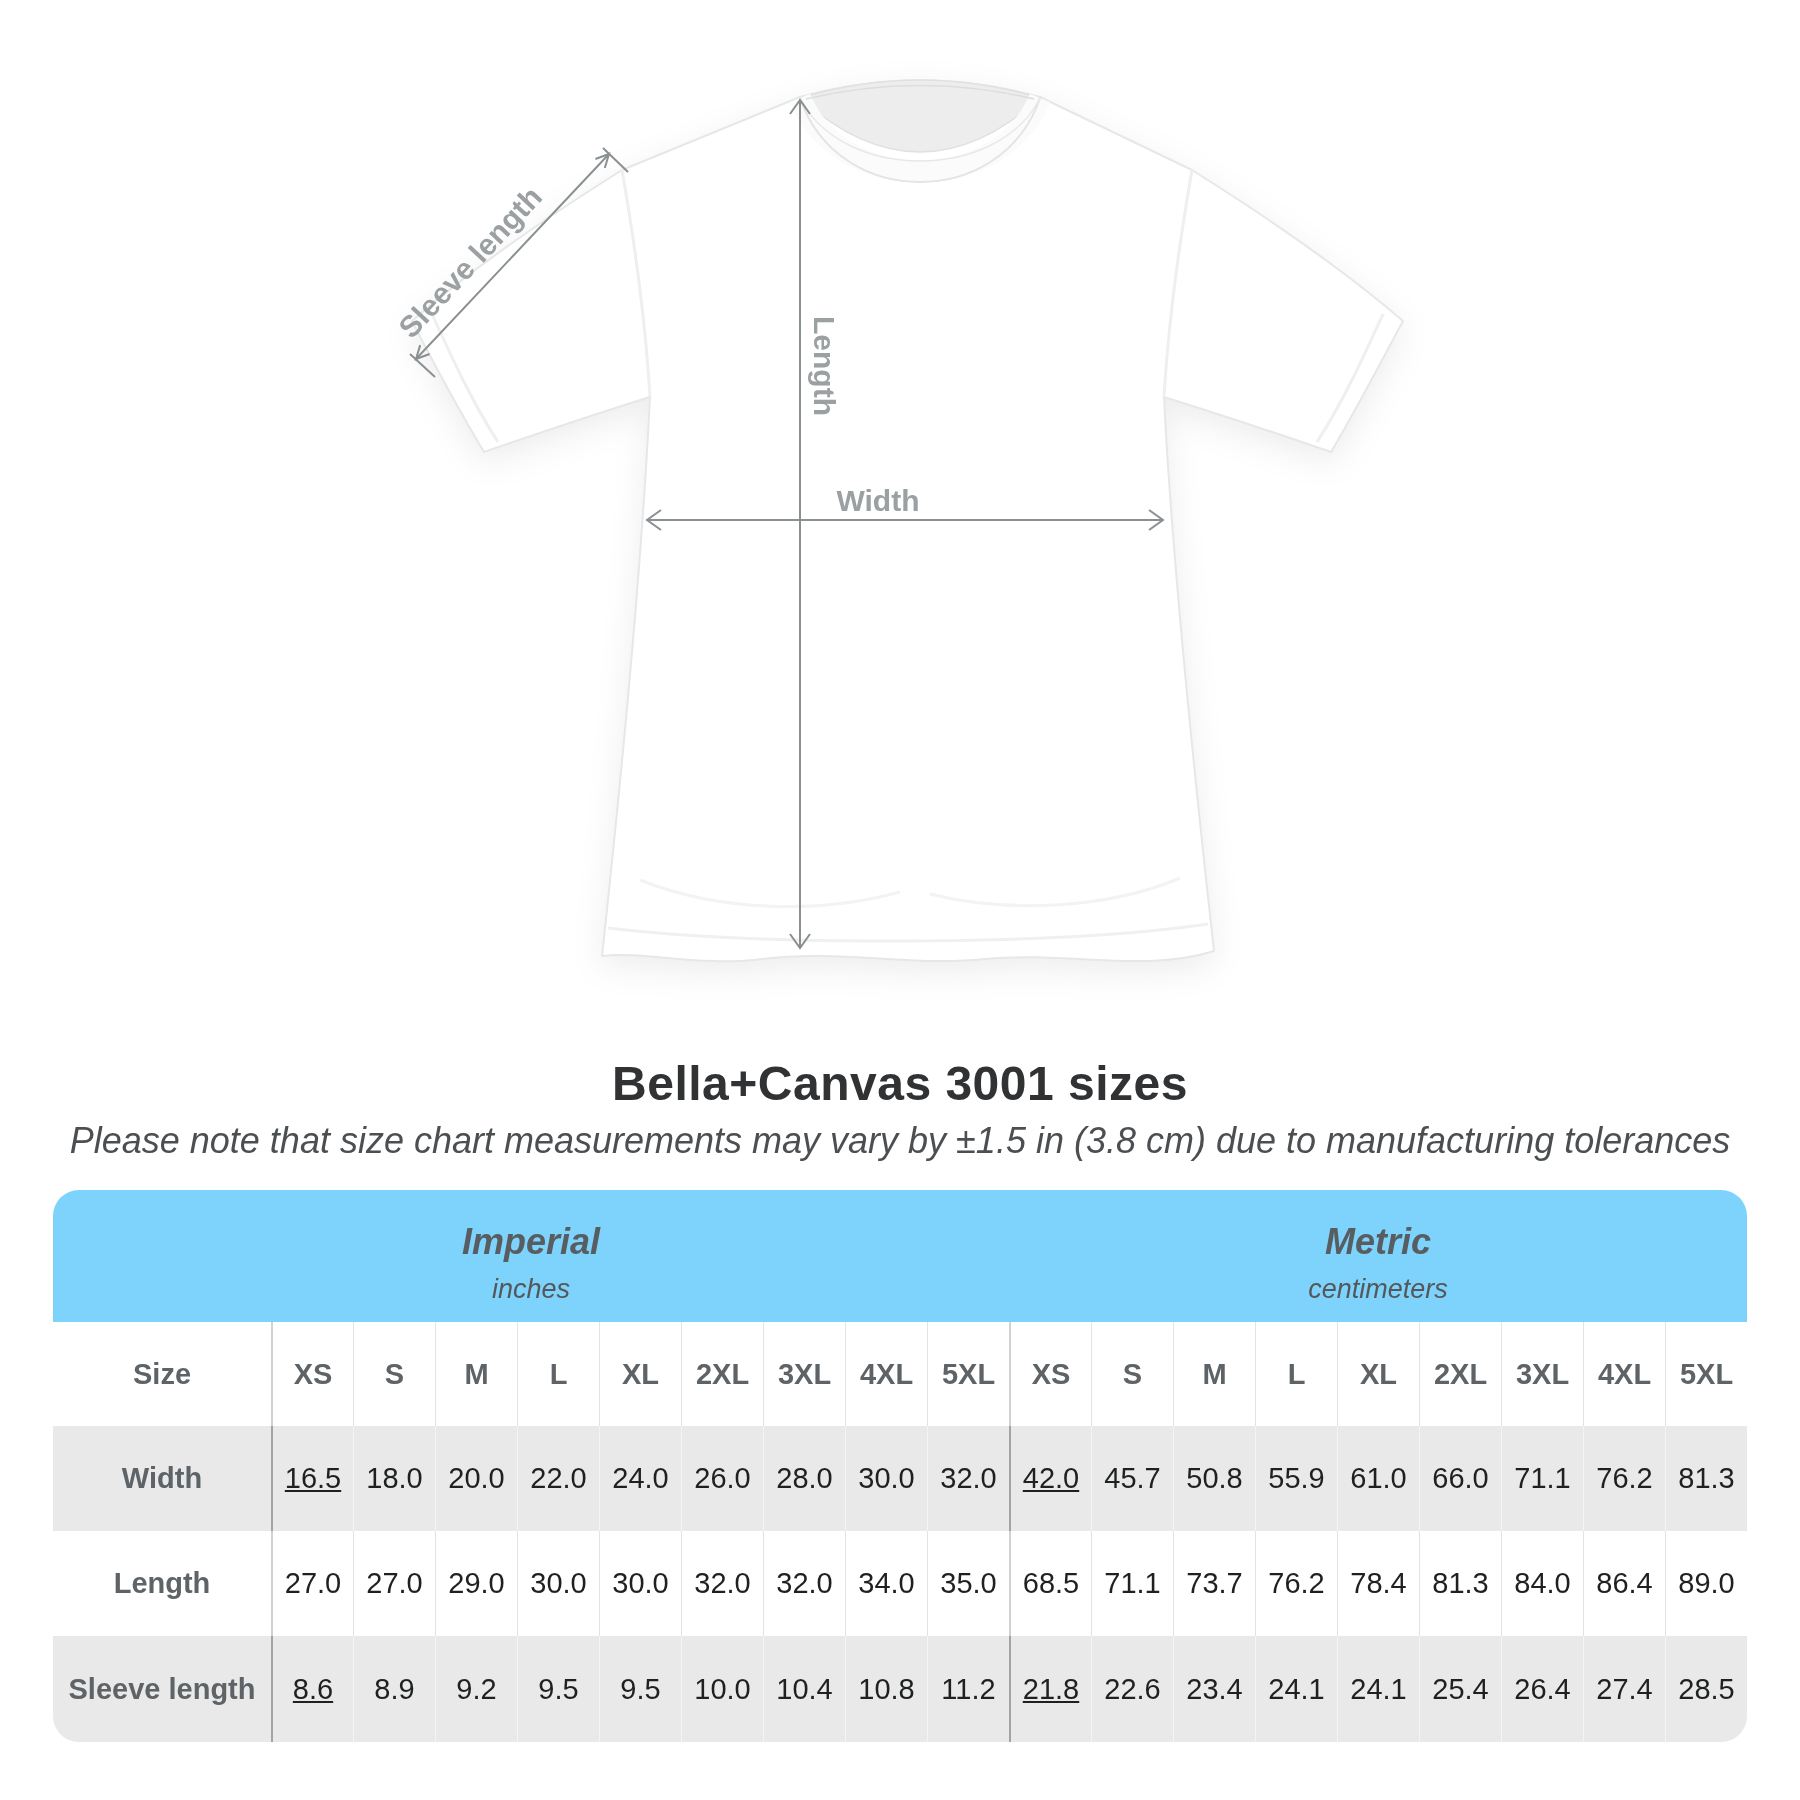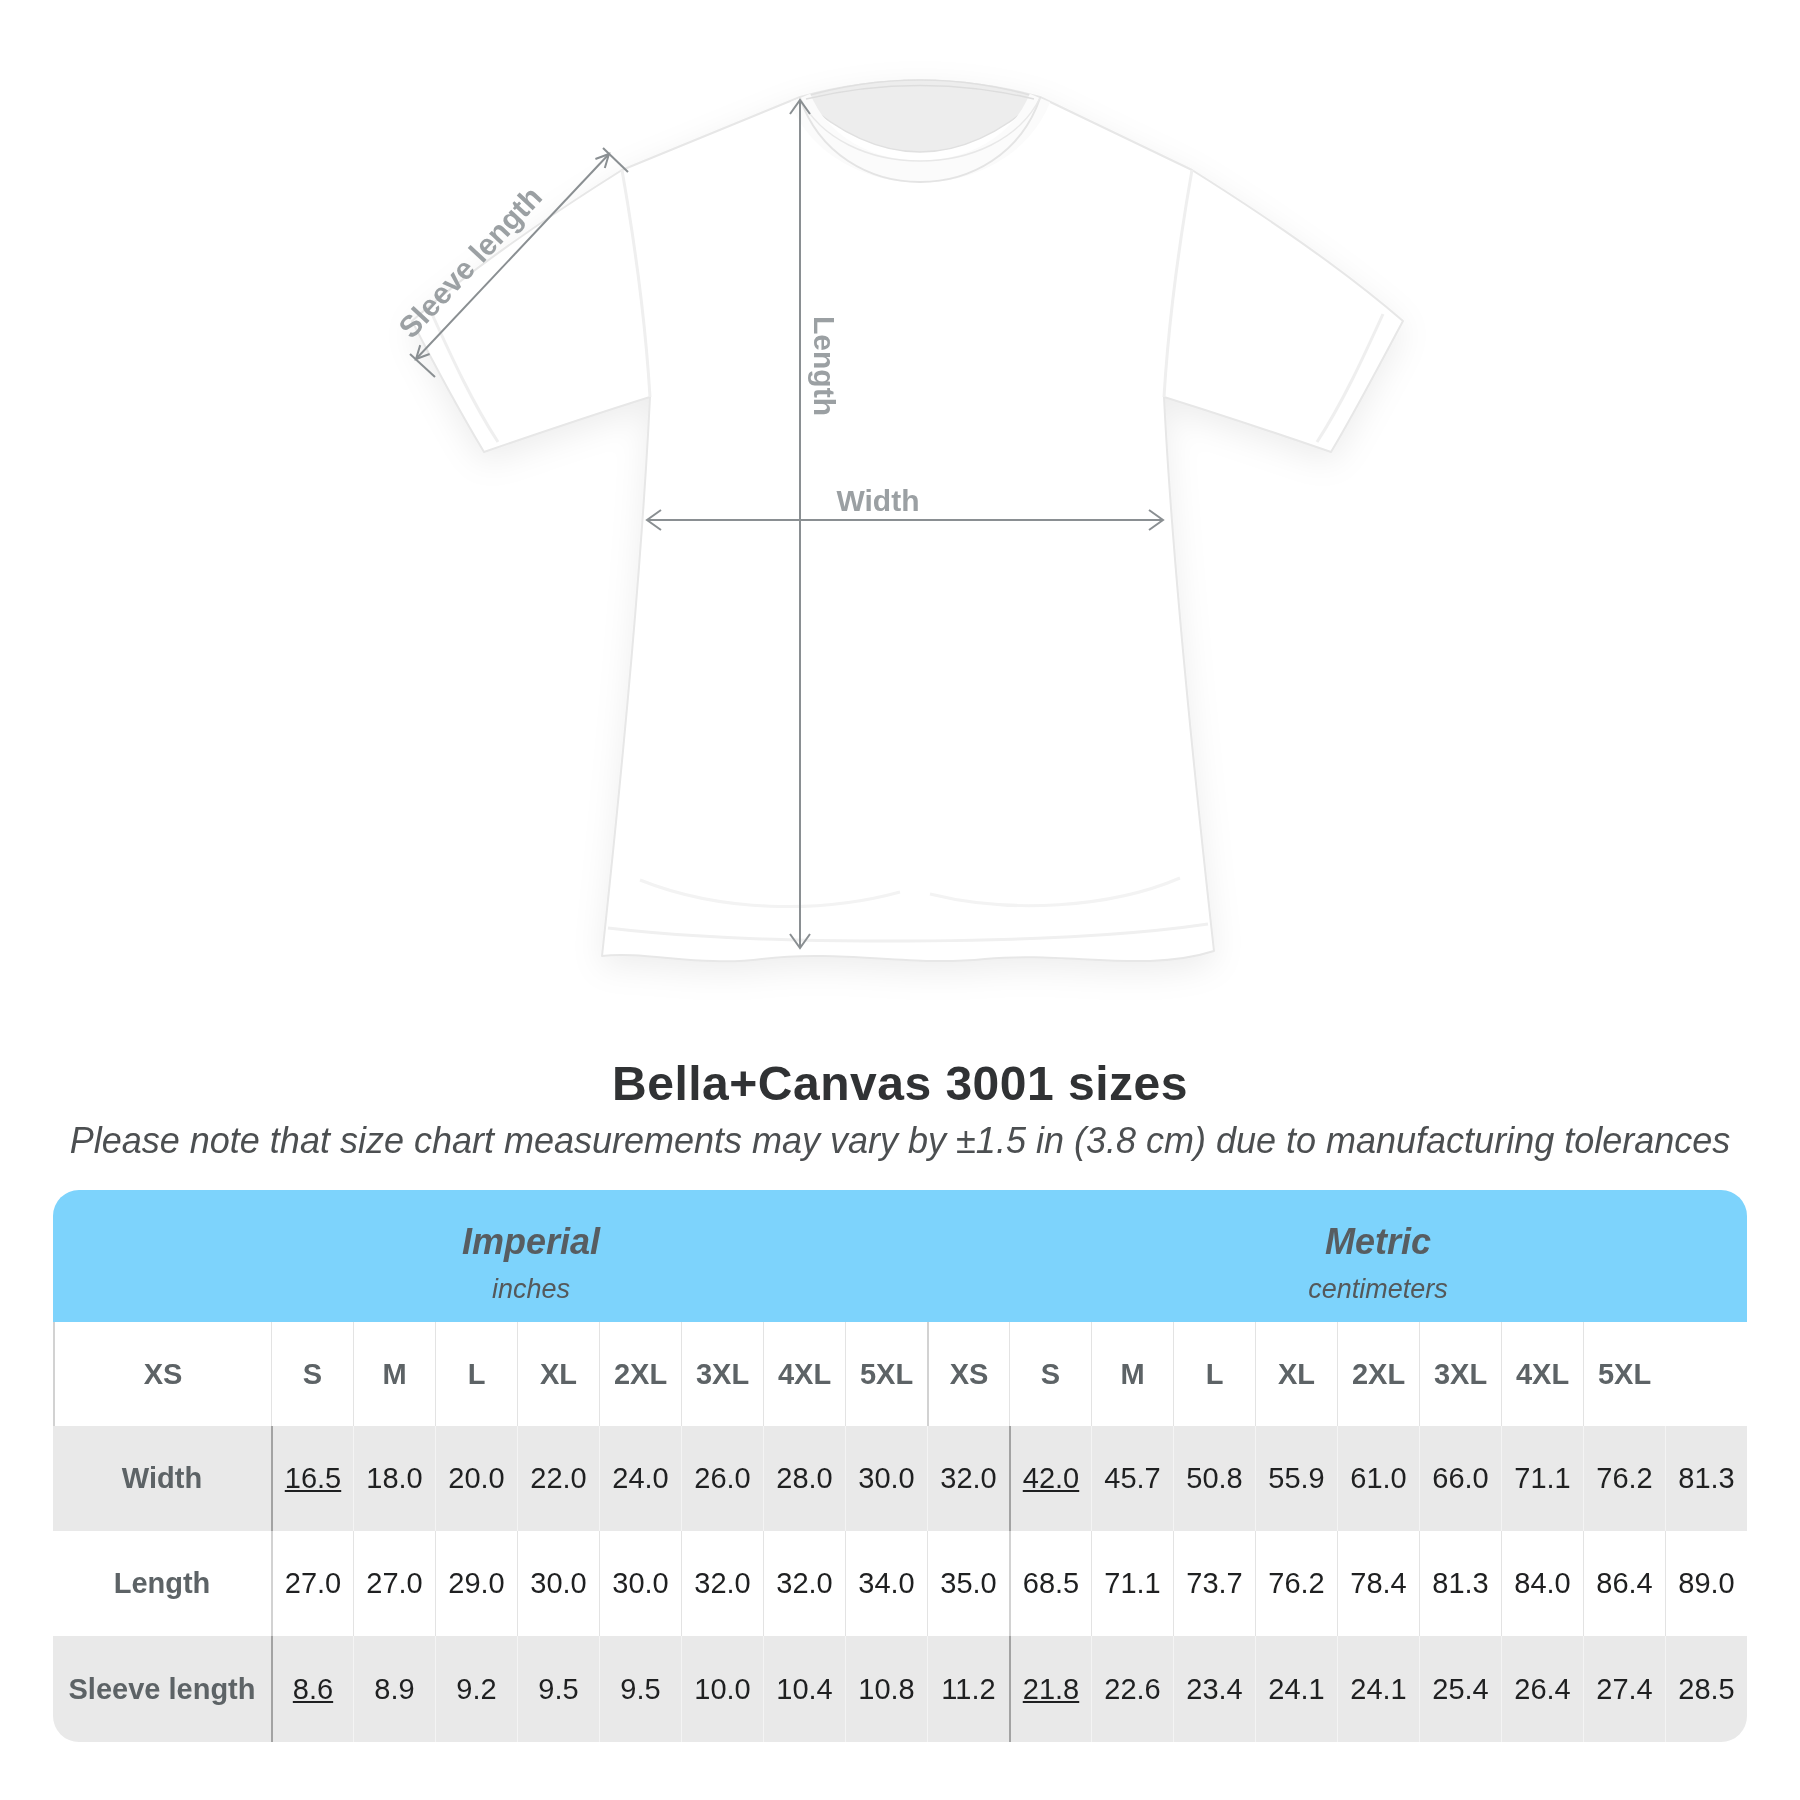"Size" div.tc { html: none -> <div>Size</div> }
